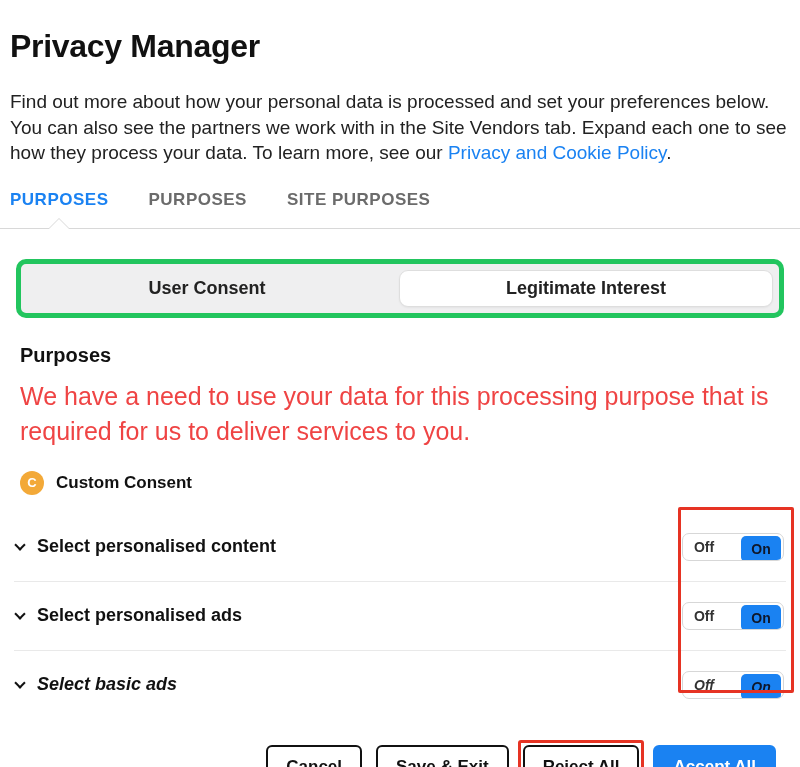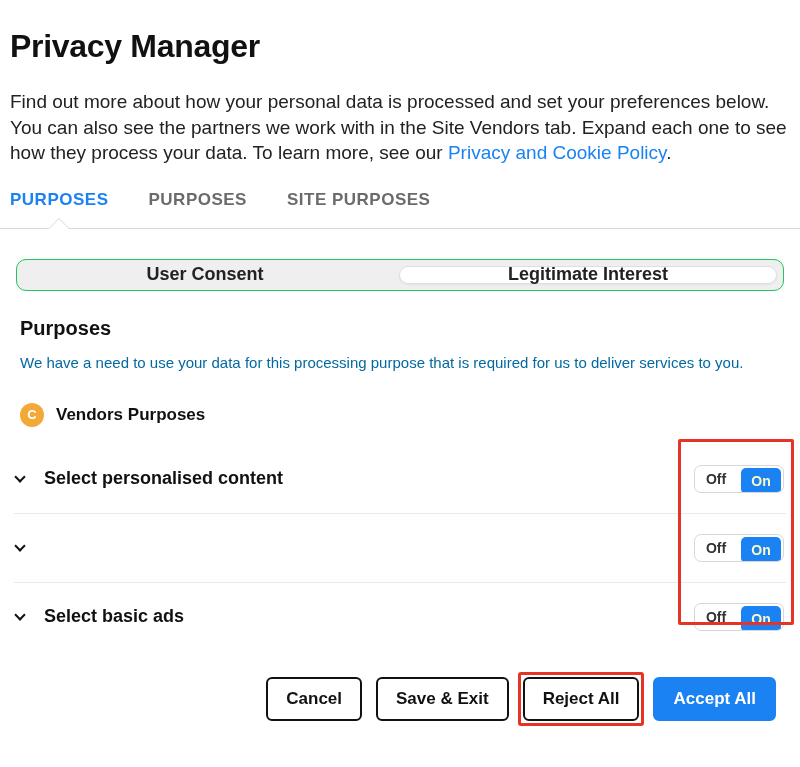"User Consent" .segmented { border: 1px solid #22c55e -> 5px solid #22c55e; height: 32px -> 59px }
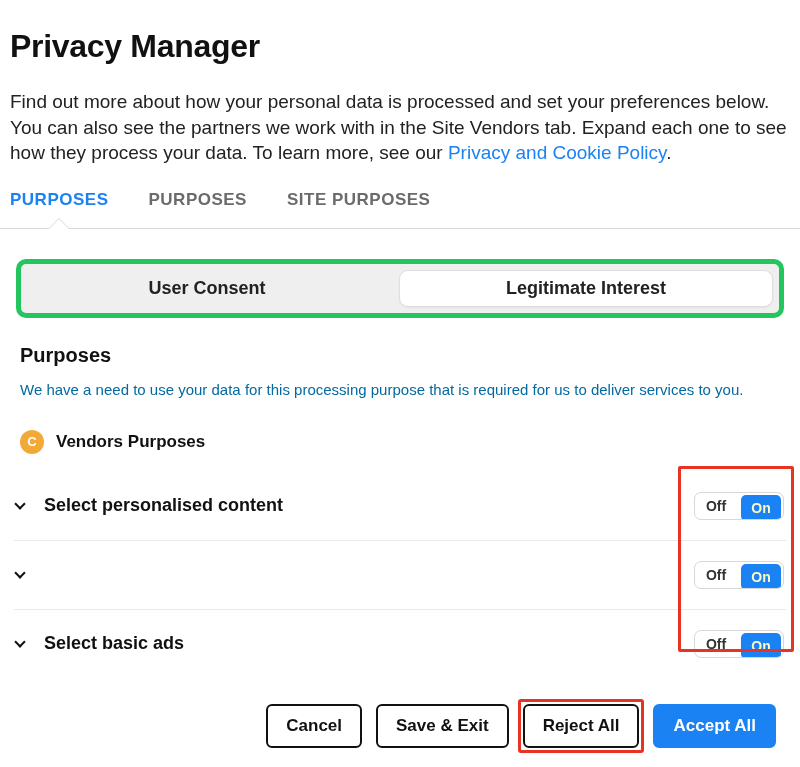"We have a need to" .section-desc { color: #0369a1 -> #ef4444; font-size: 15px -> 25px; margin-bottom: 24px -> 16px }
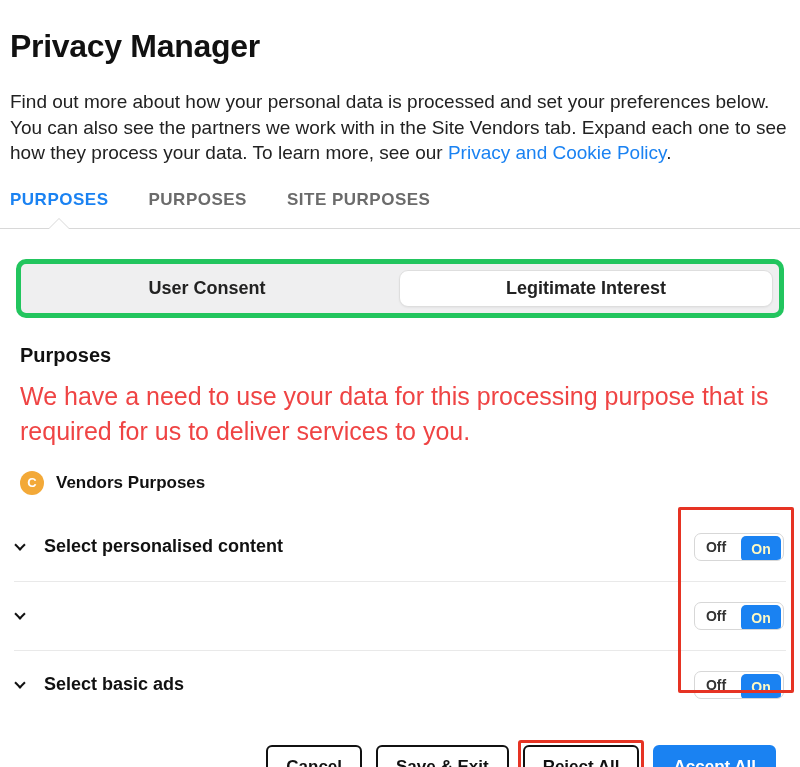"Vendors Purposes" div.custom-label { text: Vendors Purposes -> Custom Consent }
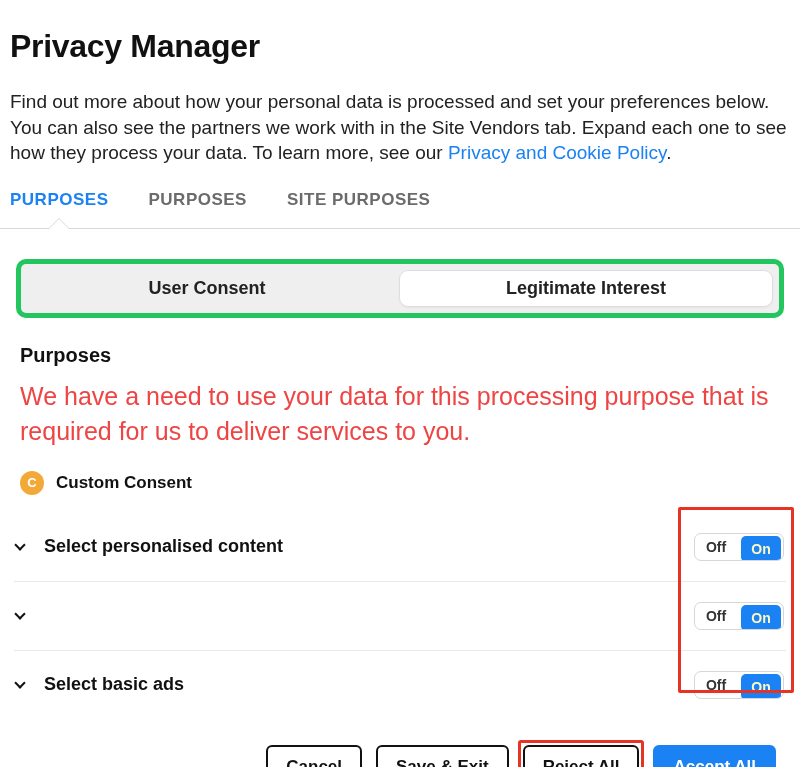"Select personalised content" .li-left { gap: 14px -> 7px }
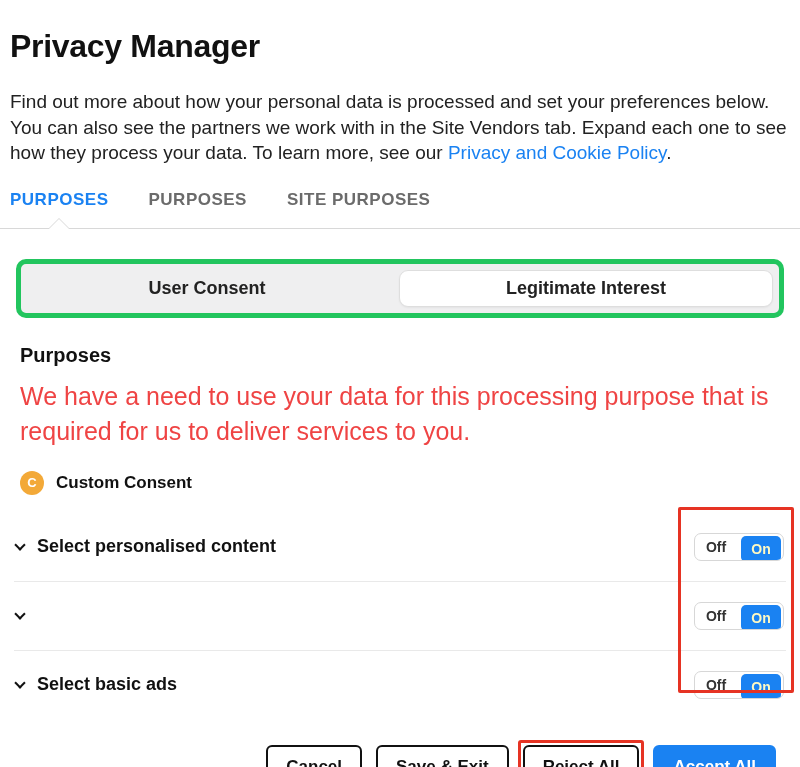"On" .toggle-half.on { color: #fef9c3 -> #0f172a; margin: 2px 2px 2px 4px -> 2px 2px 2px 16px }
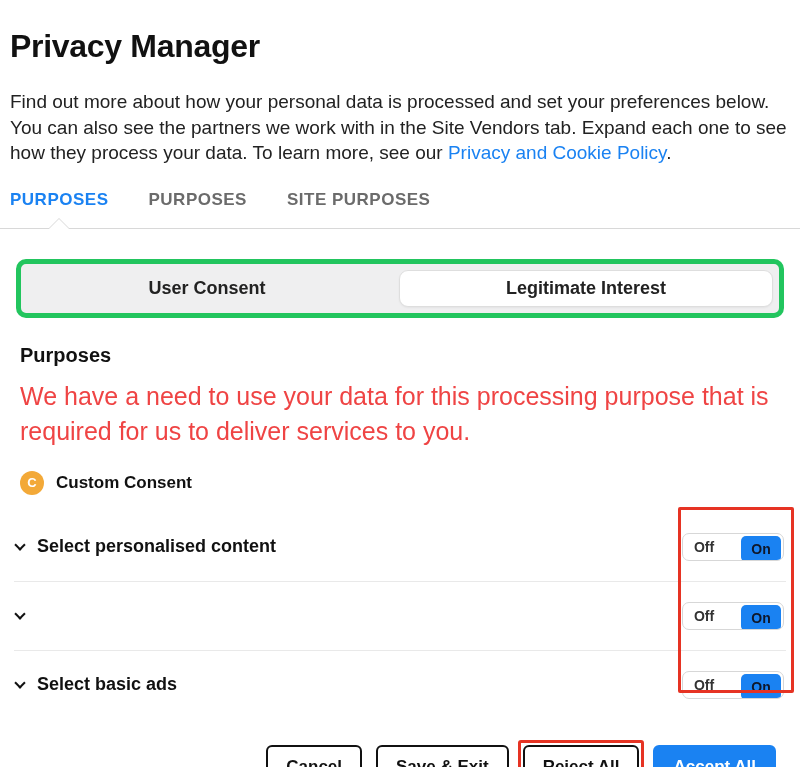"Select personalised ads" span.li-label { html: none -> <span>Select personalised ads</span> }
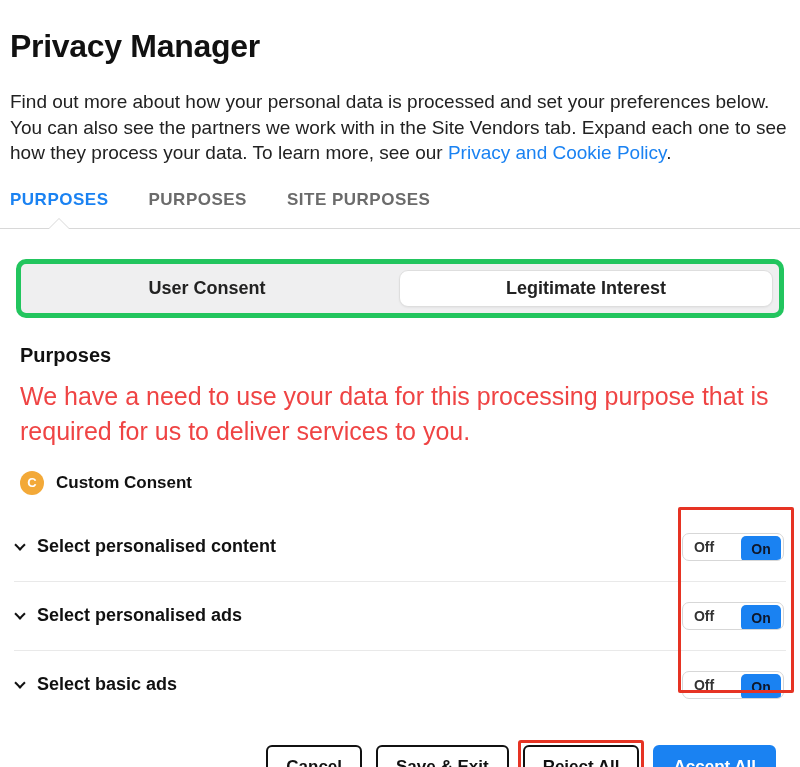"Select basic ads" .list-item:last-child { font-style: none -> italic }
